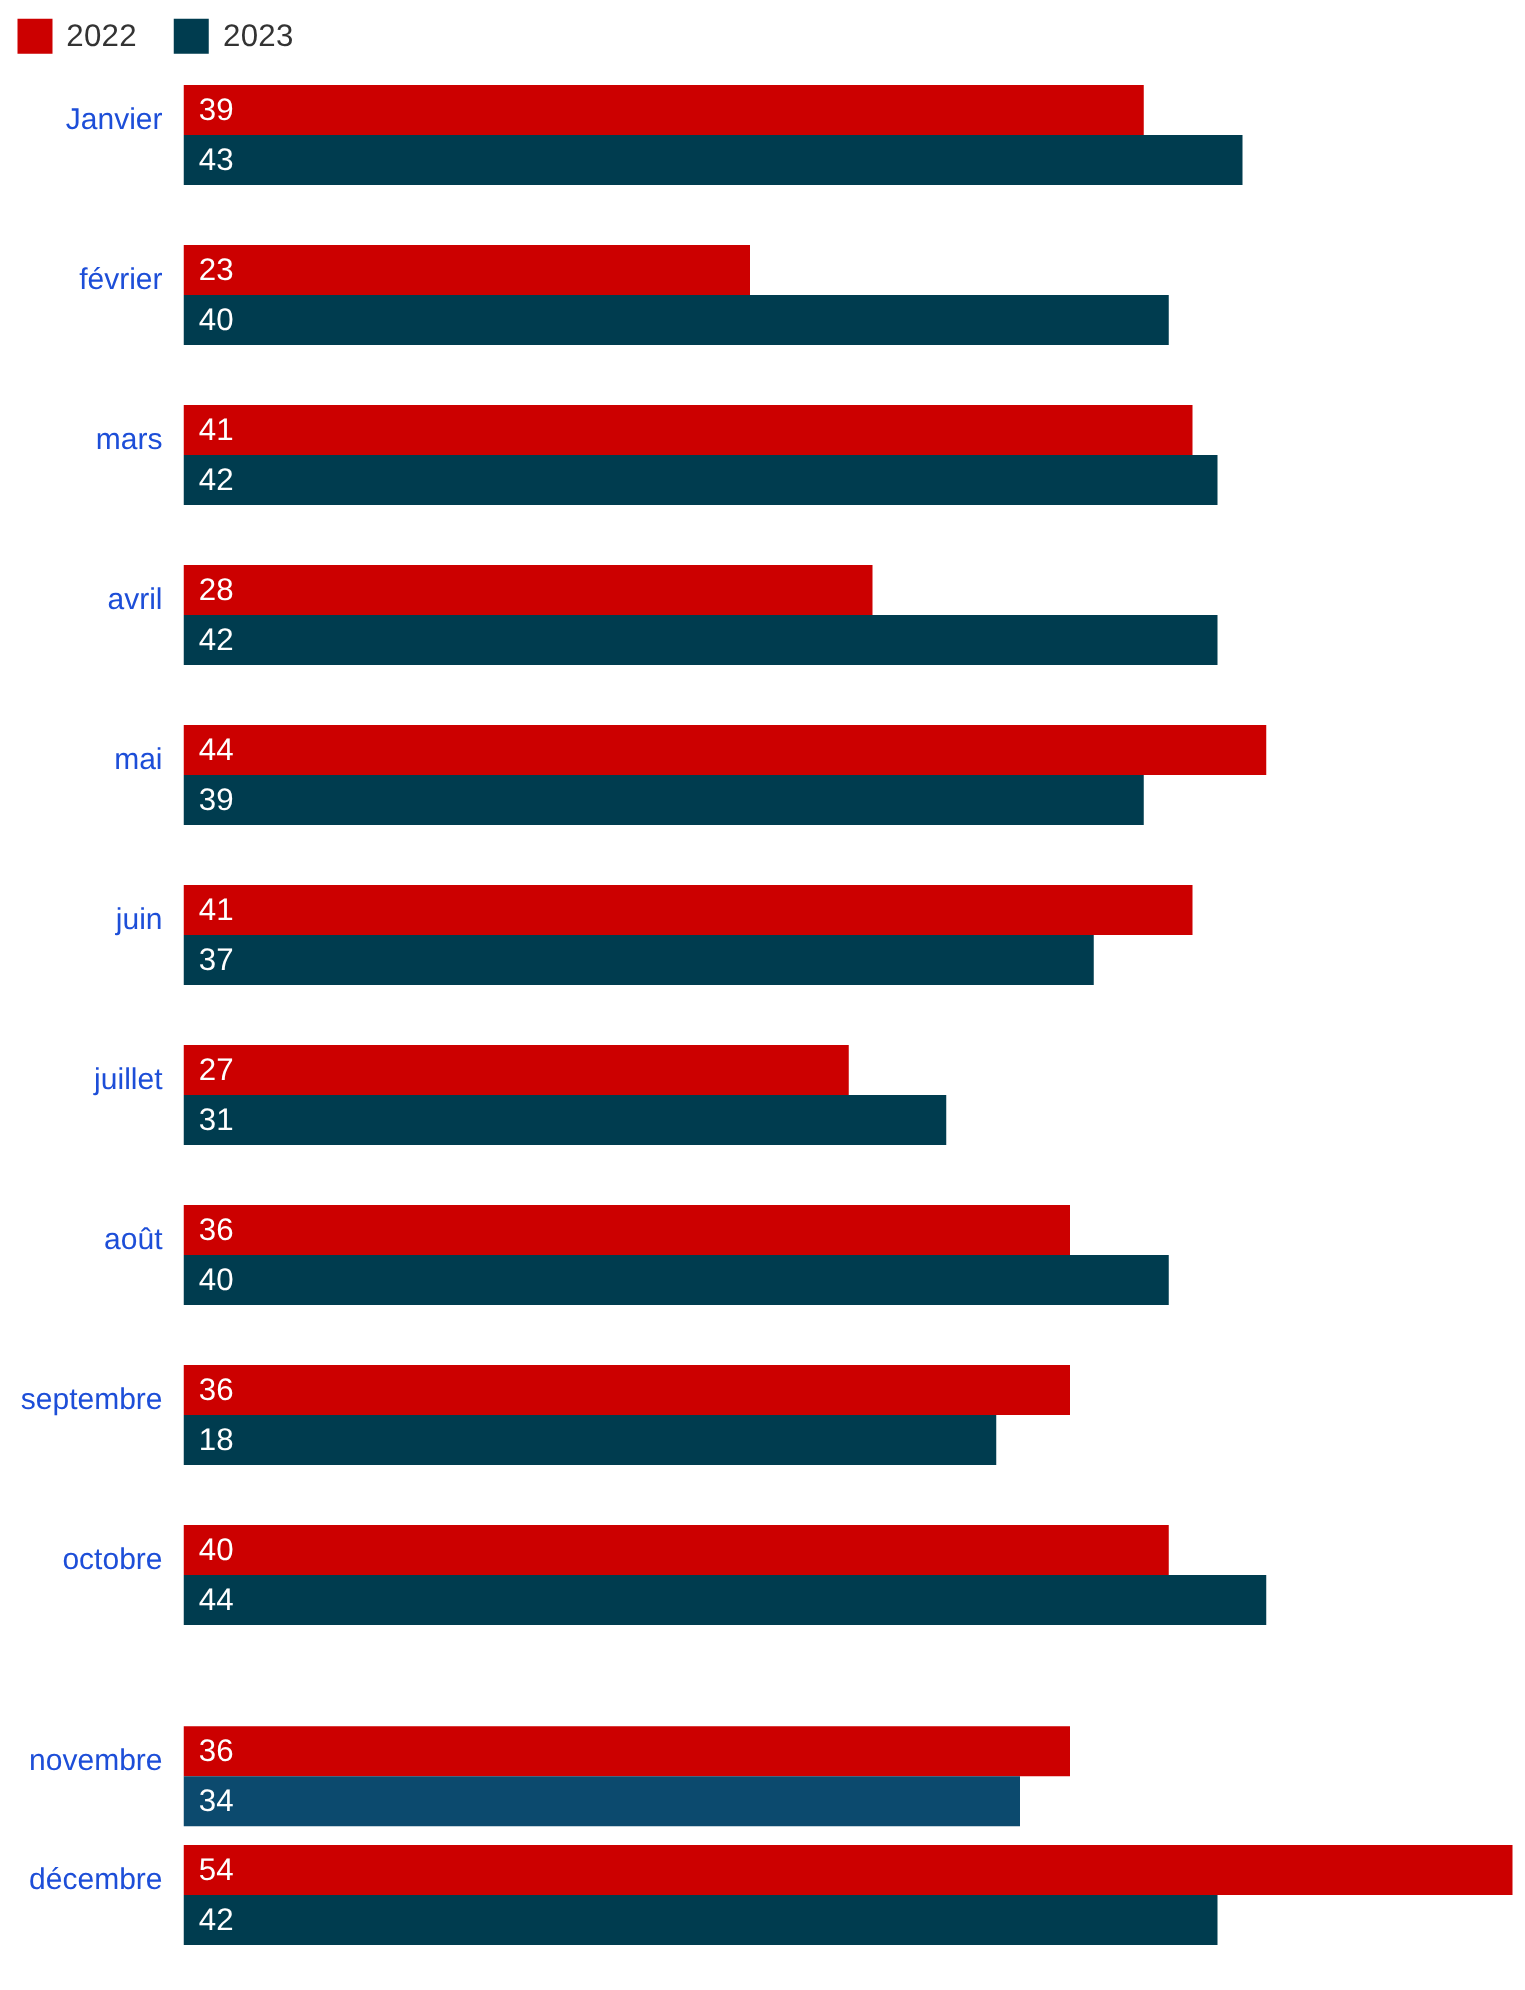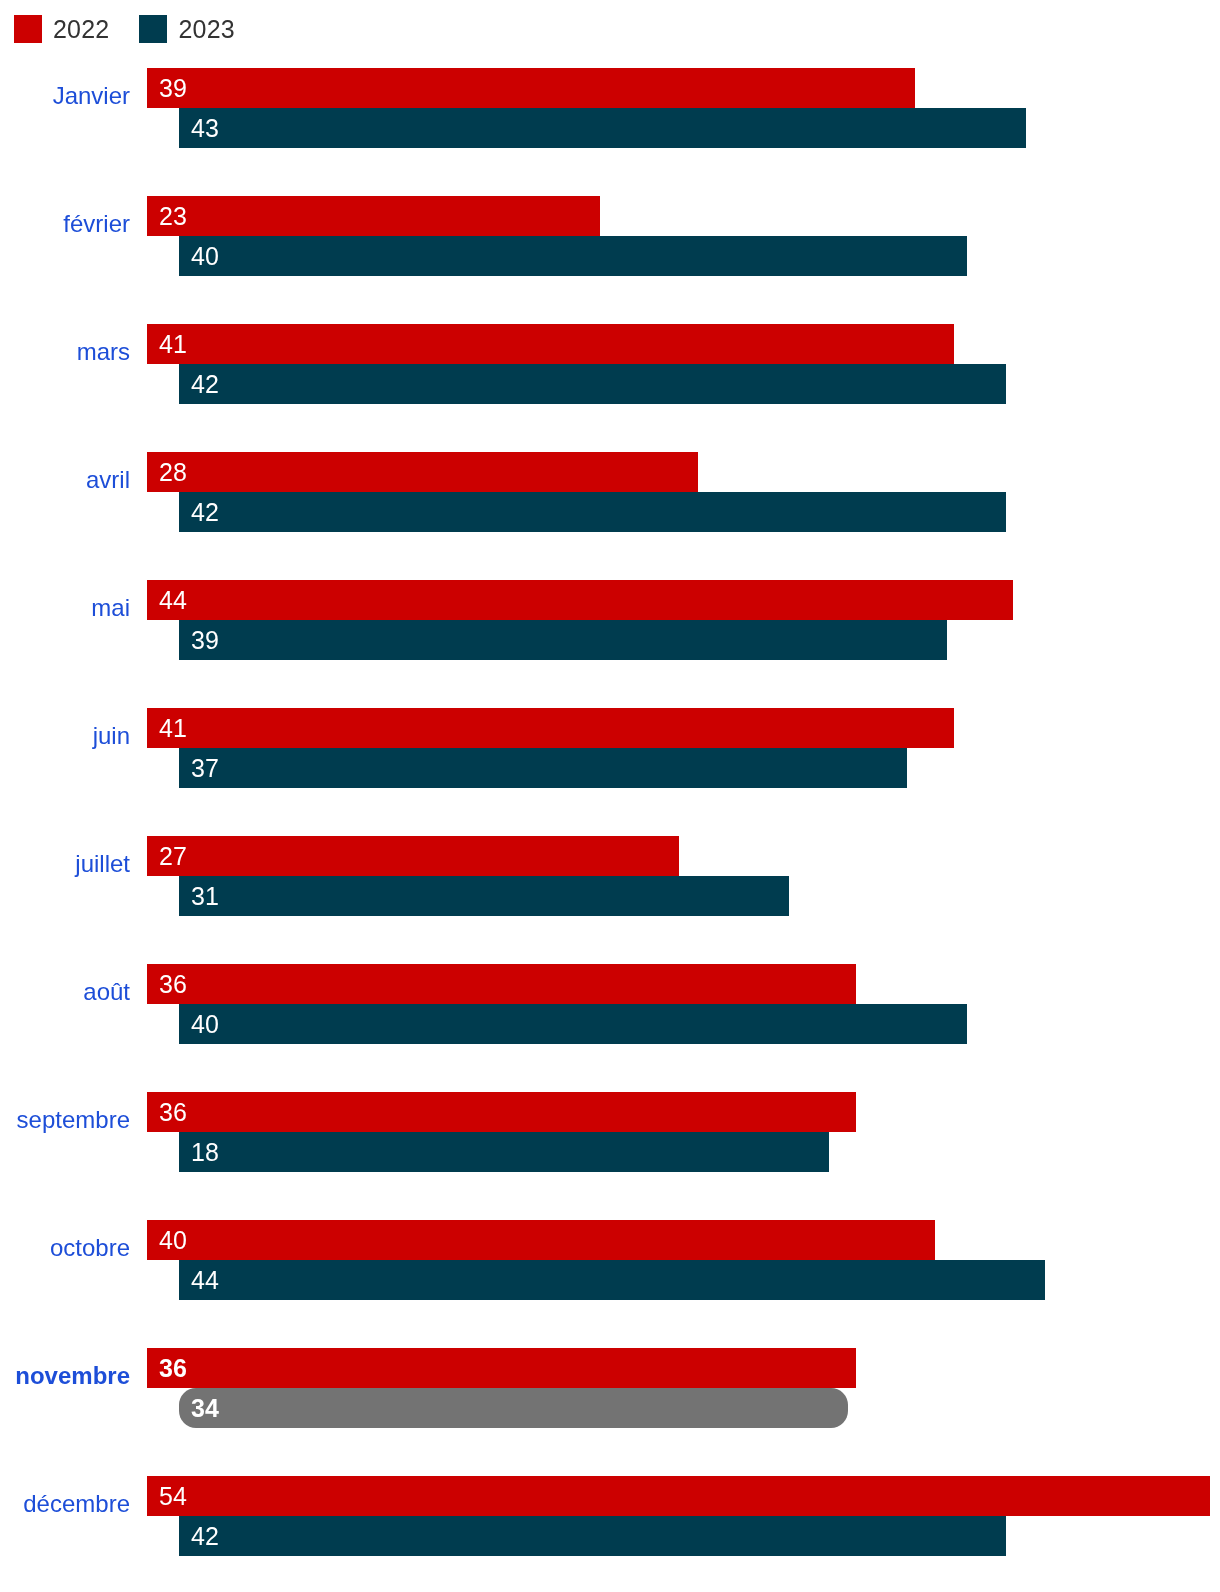"43" .bar-2023 { margin-left: 32px -> none }
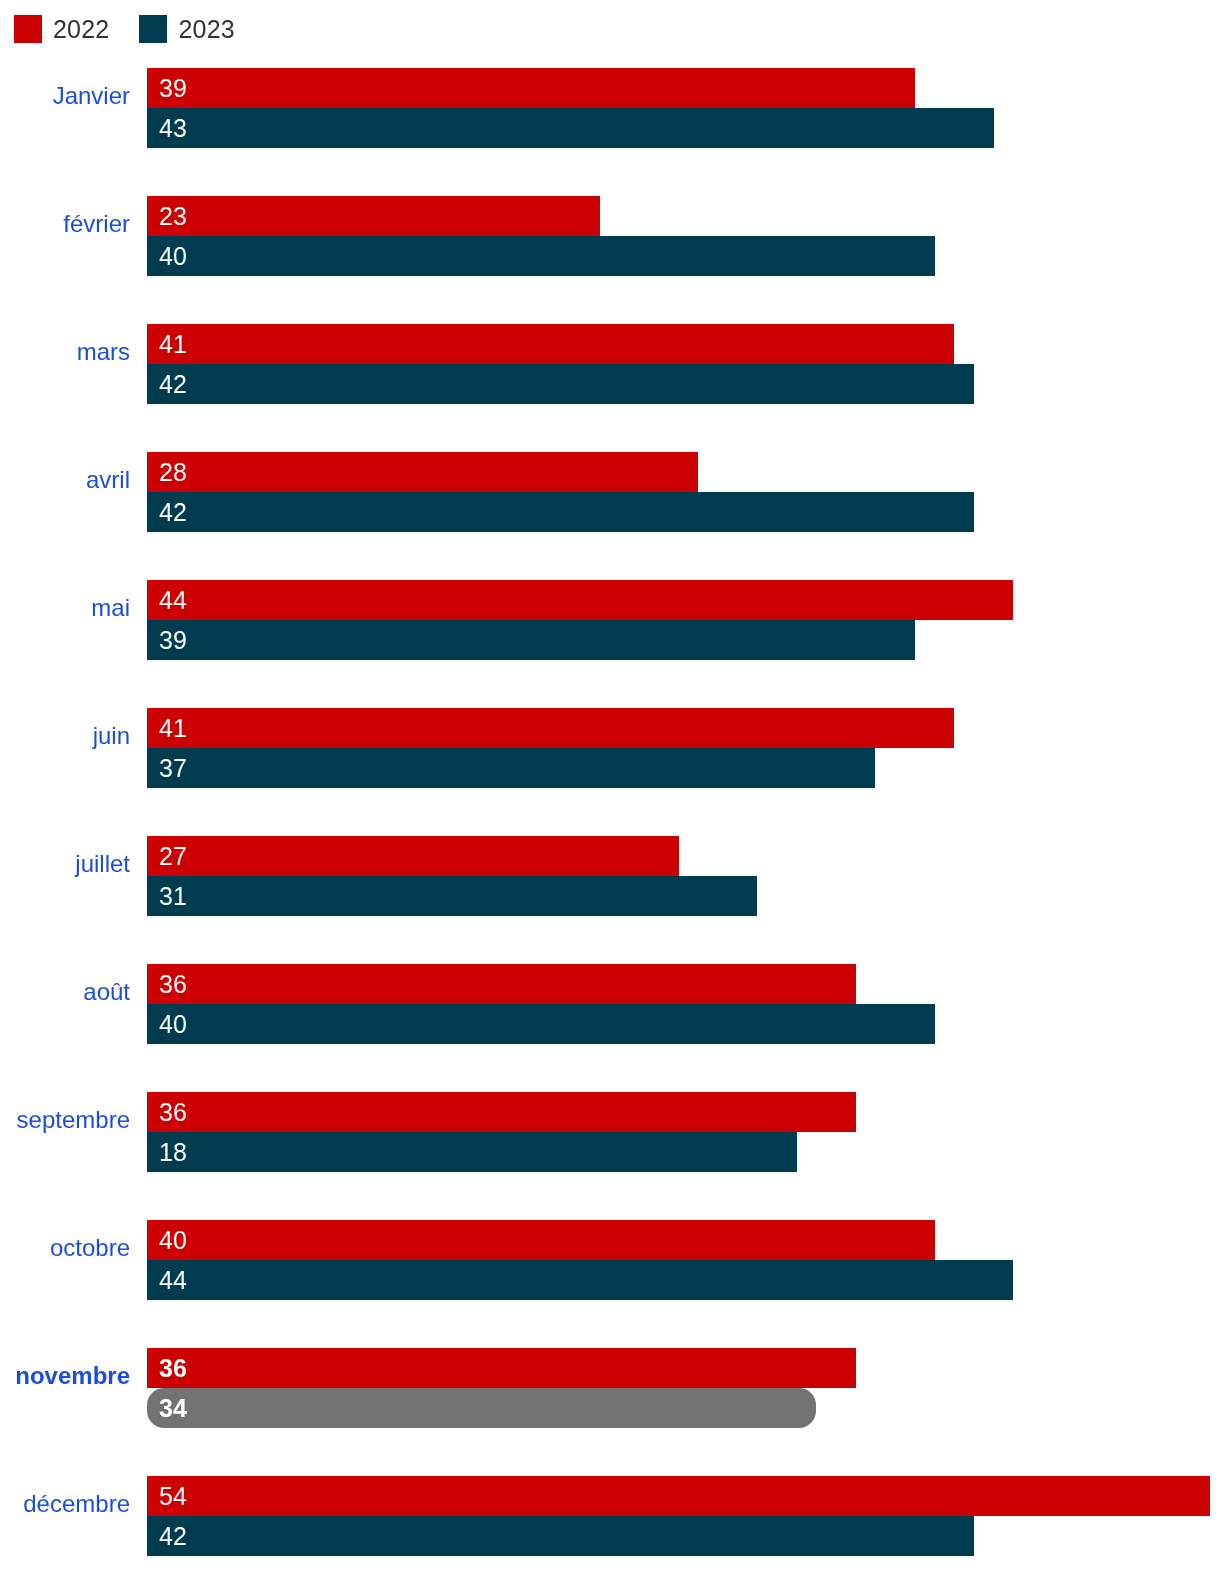"novembre" div.row { font-weight: bold -> none; top: 1280px -> 1313px }
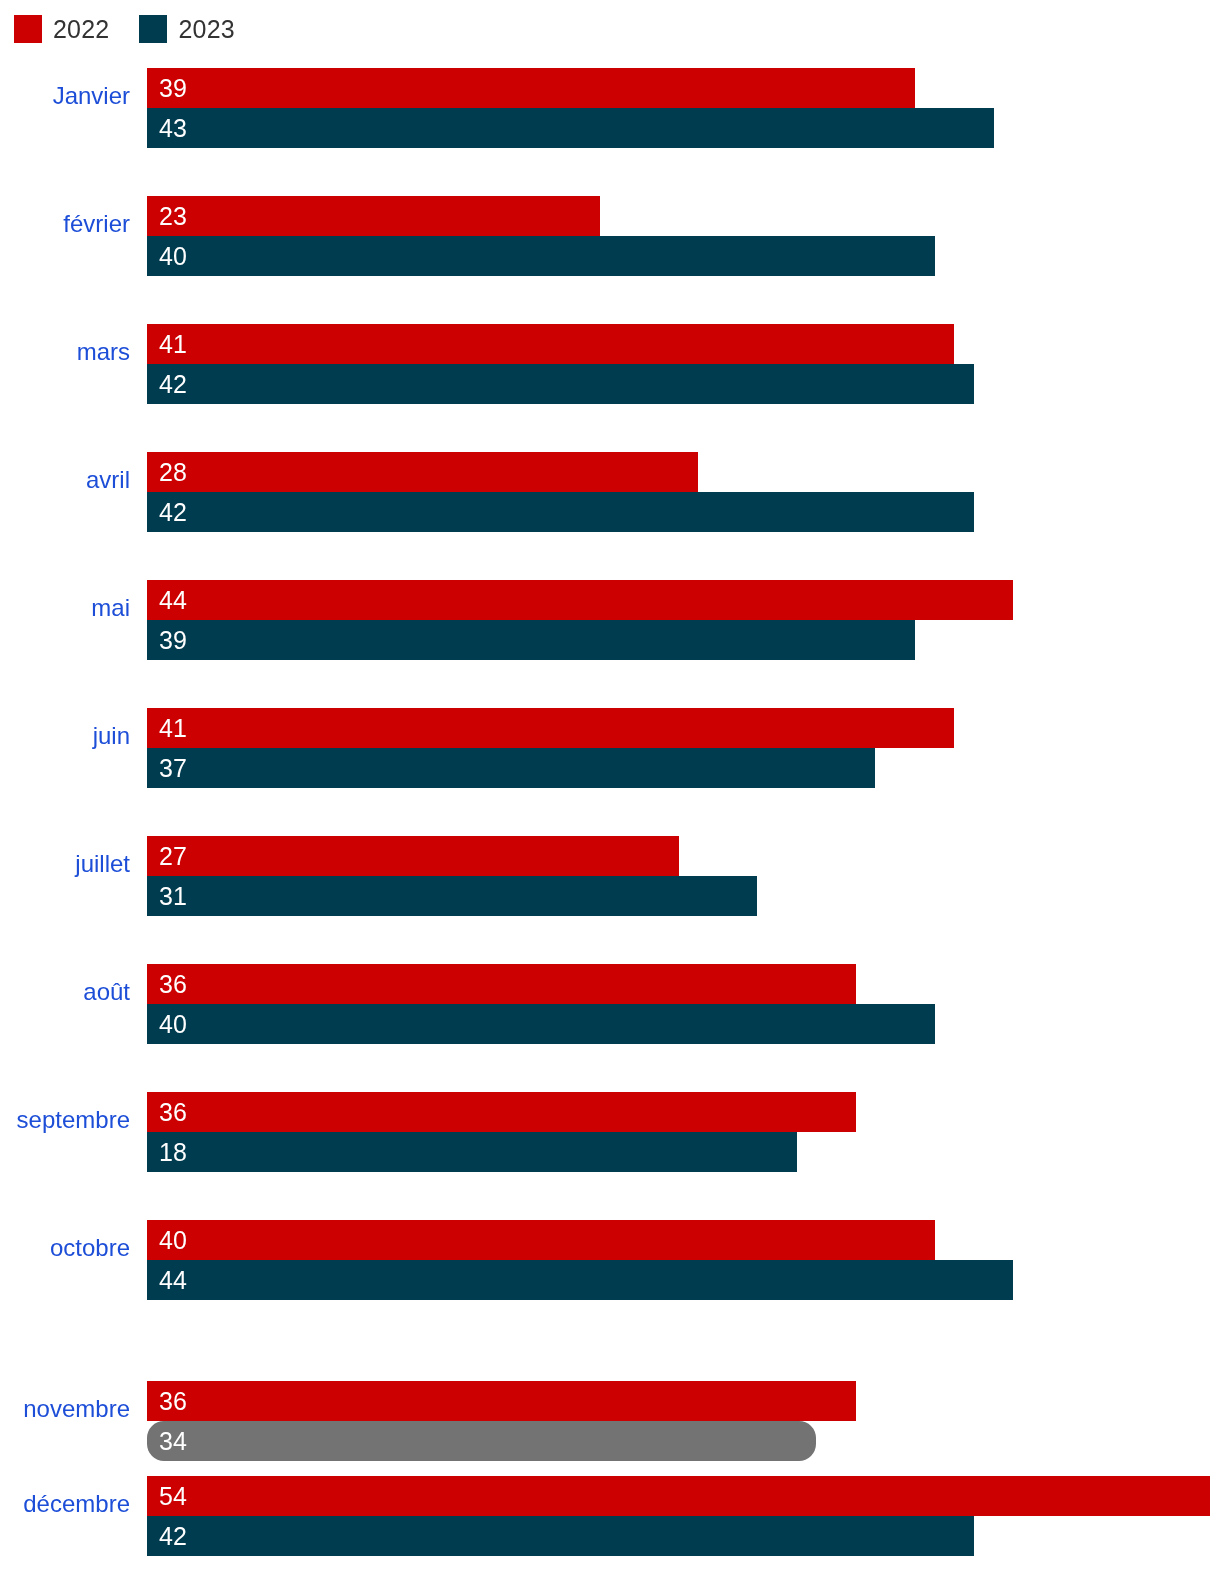"34" div.bar { background: #737373 -> #0c4a6e; border-radius: 17px -> none }
